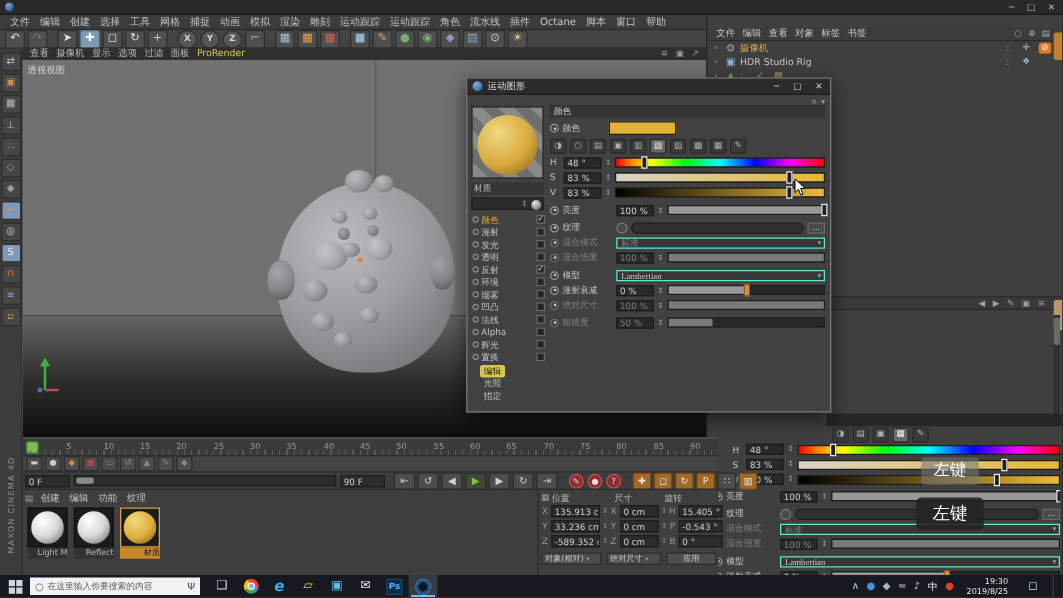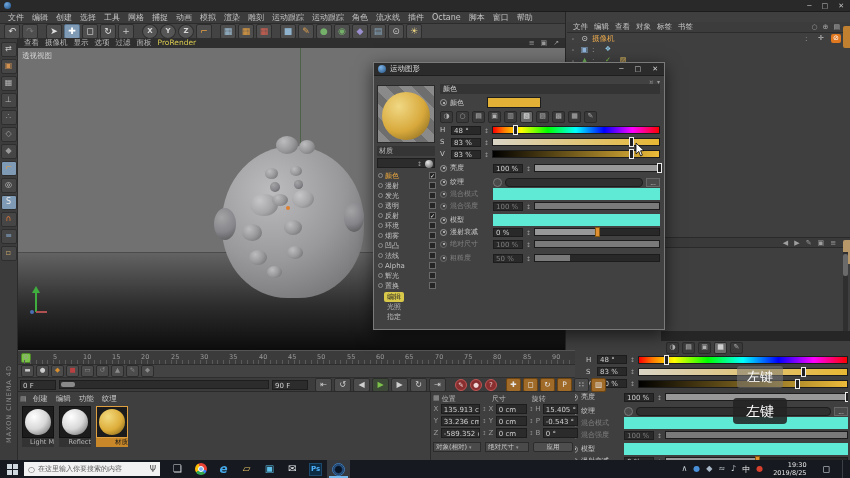"HDR Studio Rig" span.olab { html: none -> <span>HDR Studio Rig</span> }
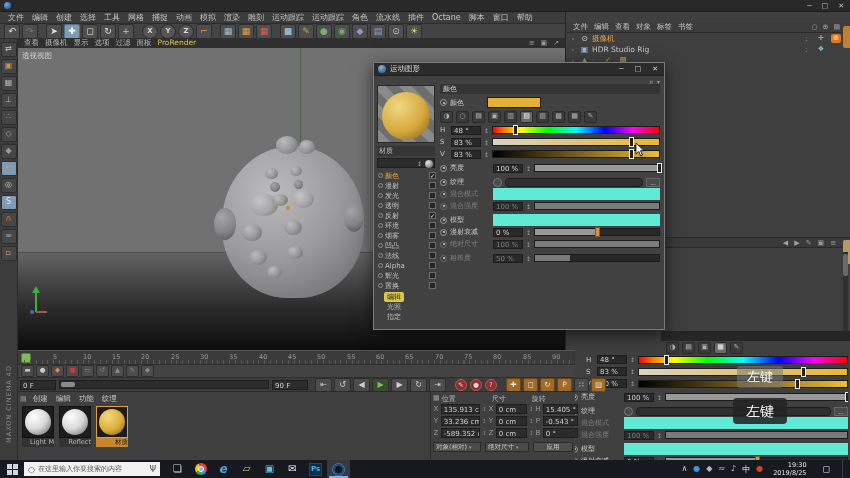"标准" .pdrop { border: 6px solid #5eead4 -> 1px solid #5eead4; font-family: none -> Liberation Serif, serif }
